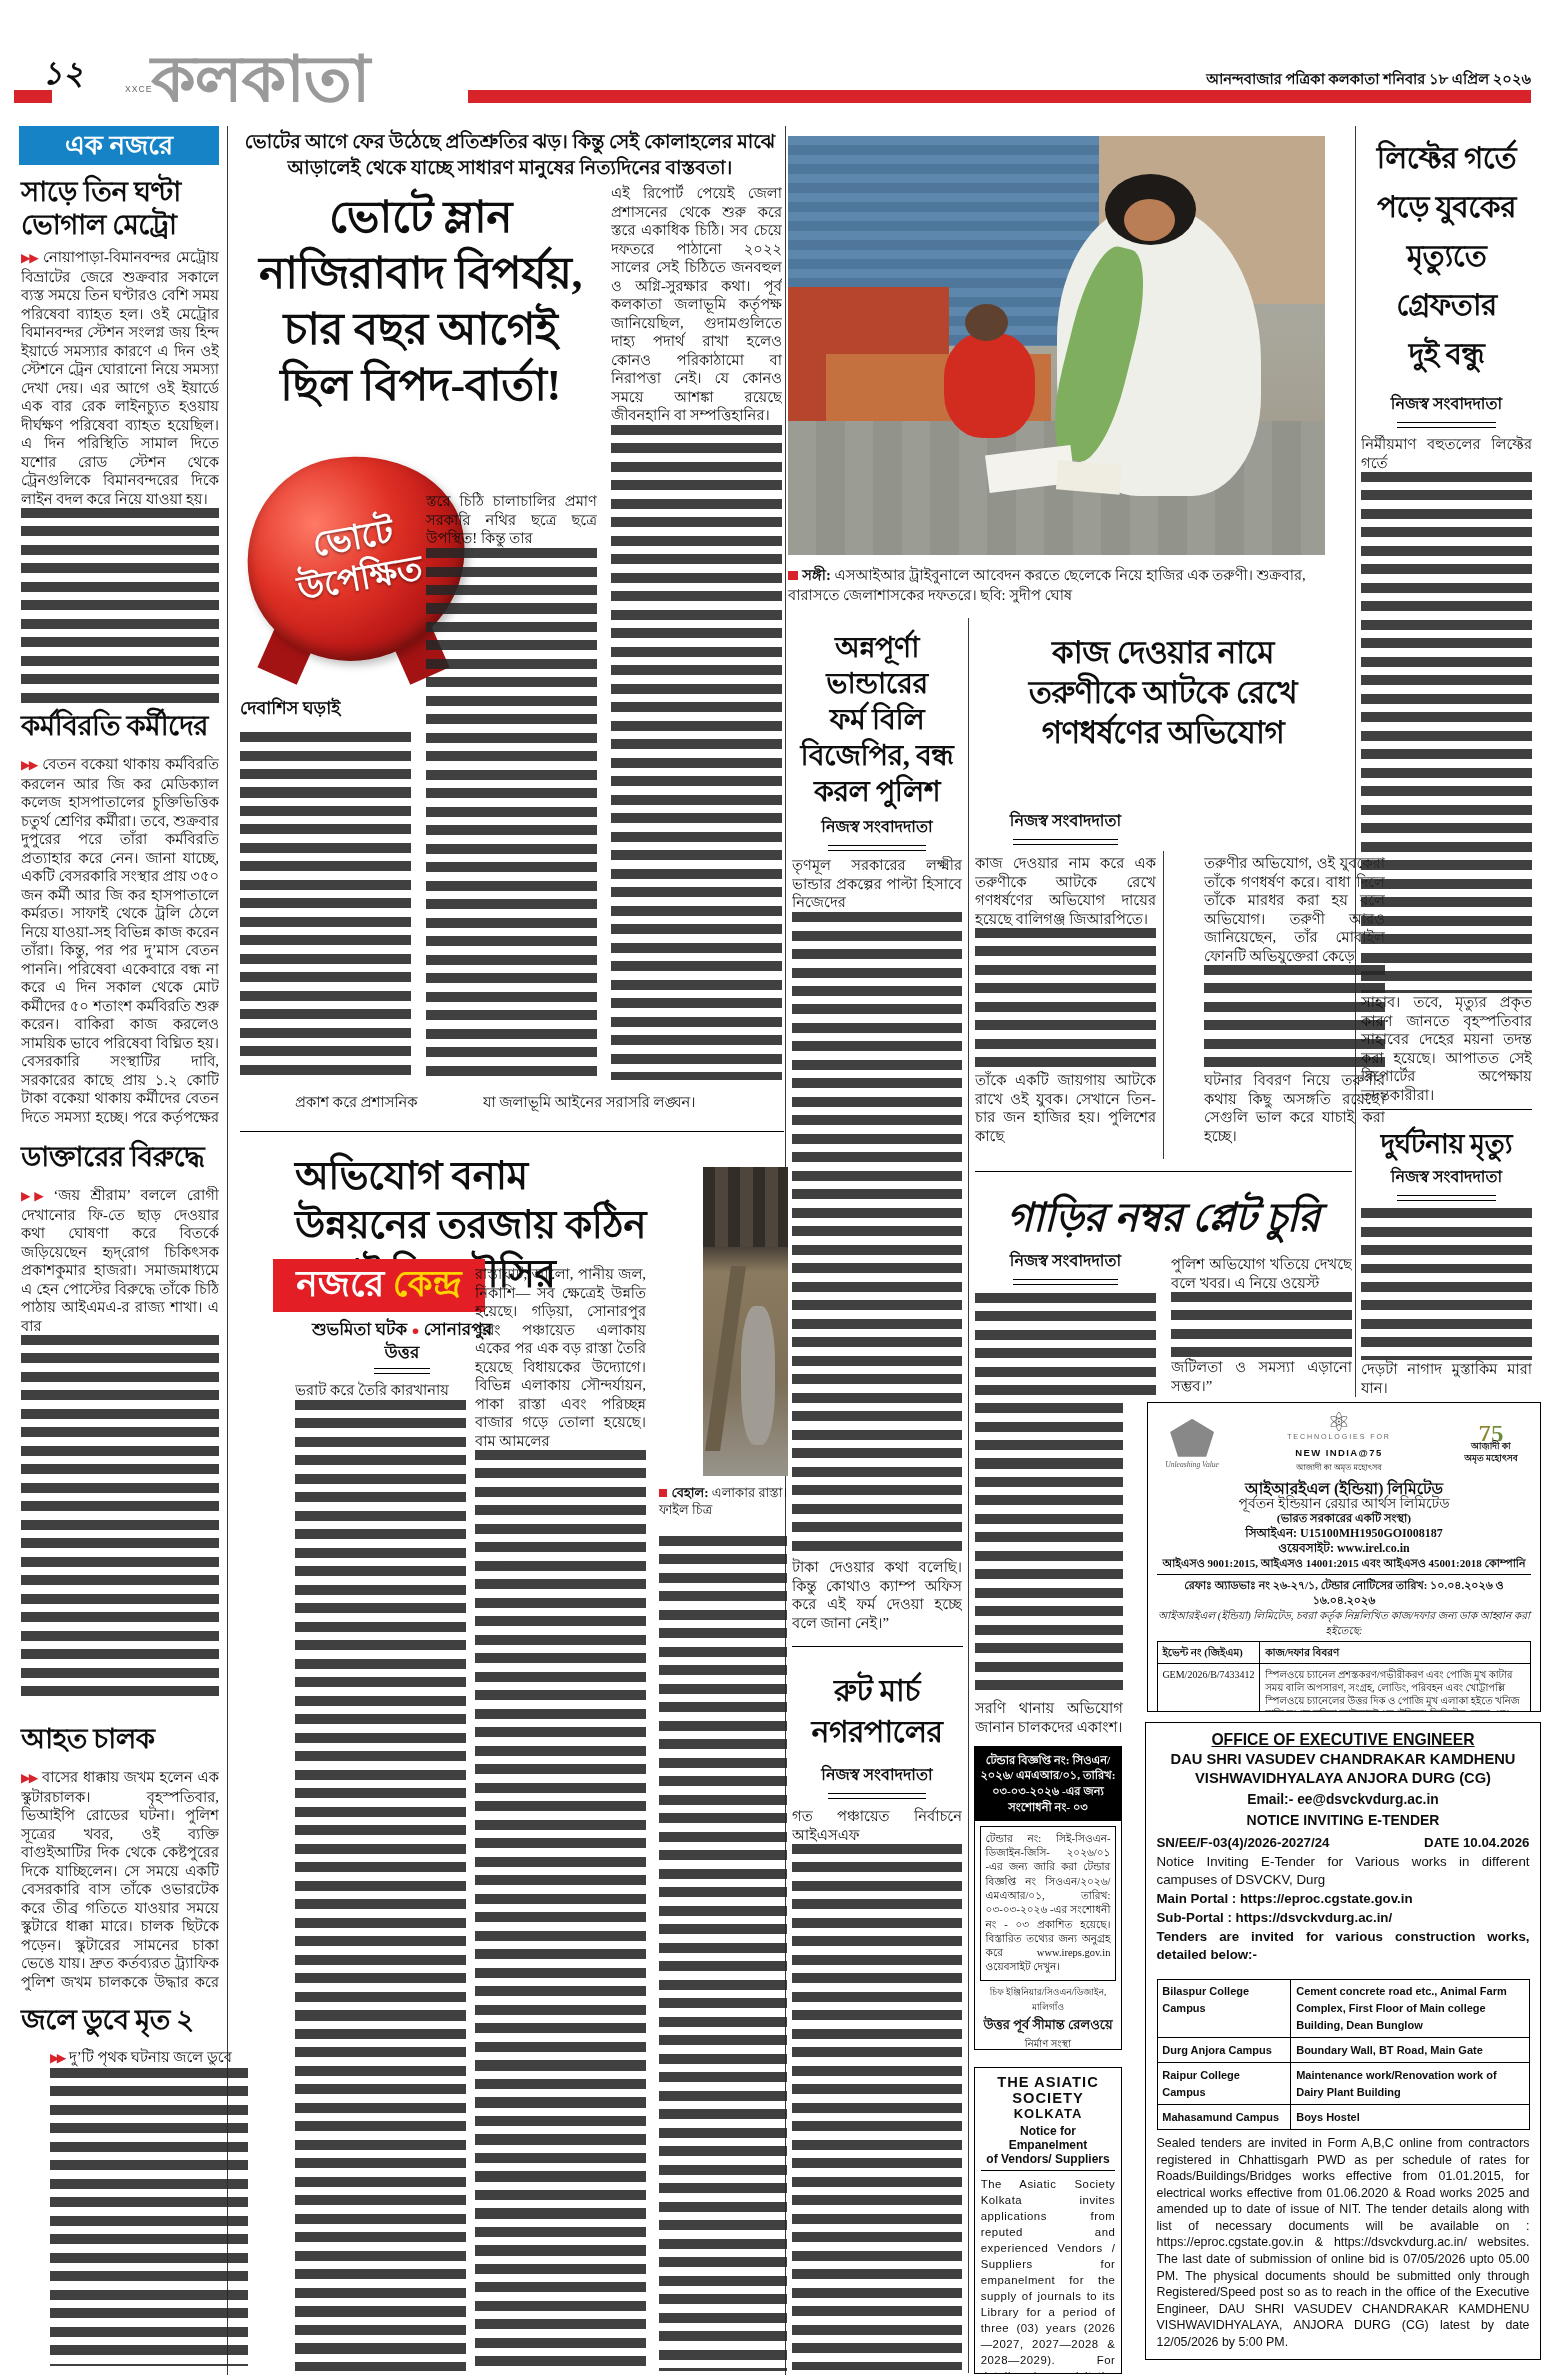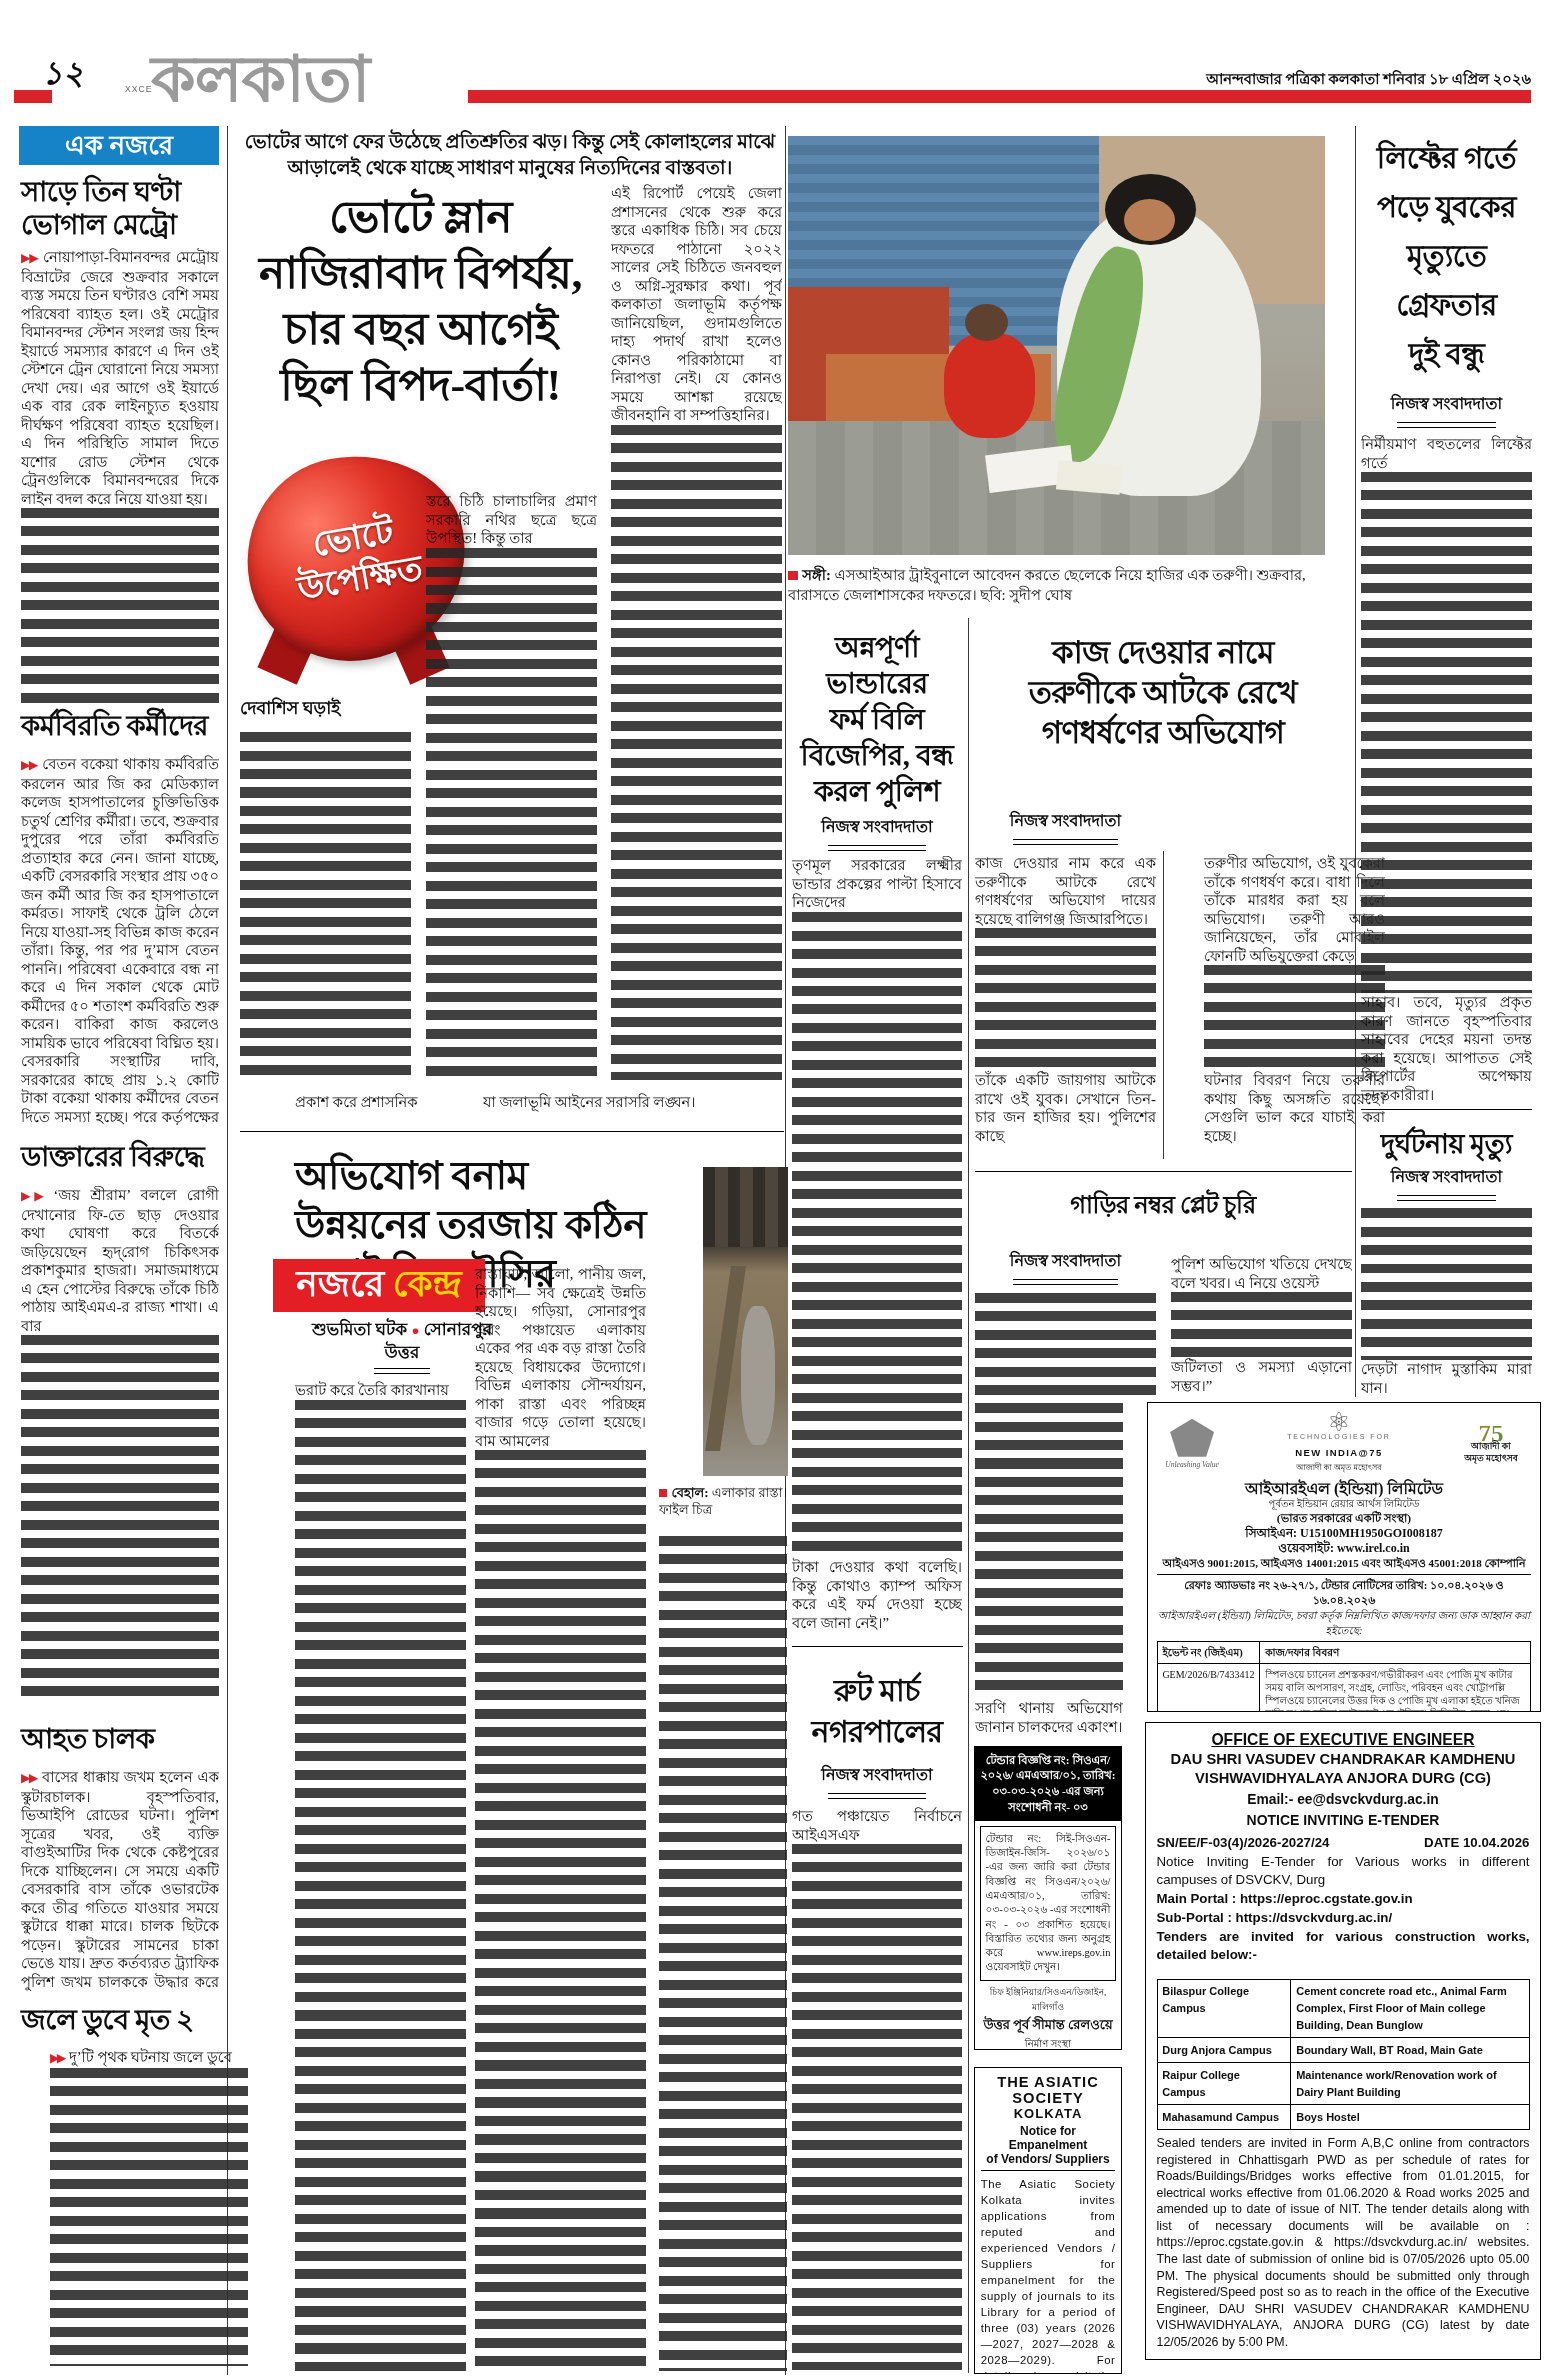"গাড়ির নম্বর প্লেট চুরি" div.abs { font-size: 24px -> 40px; font-style: none -> italic }
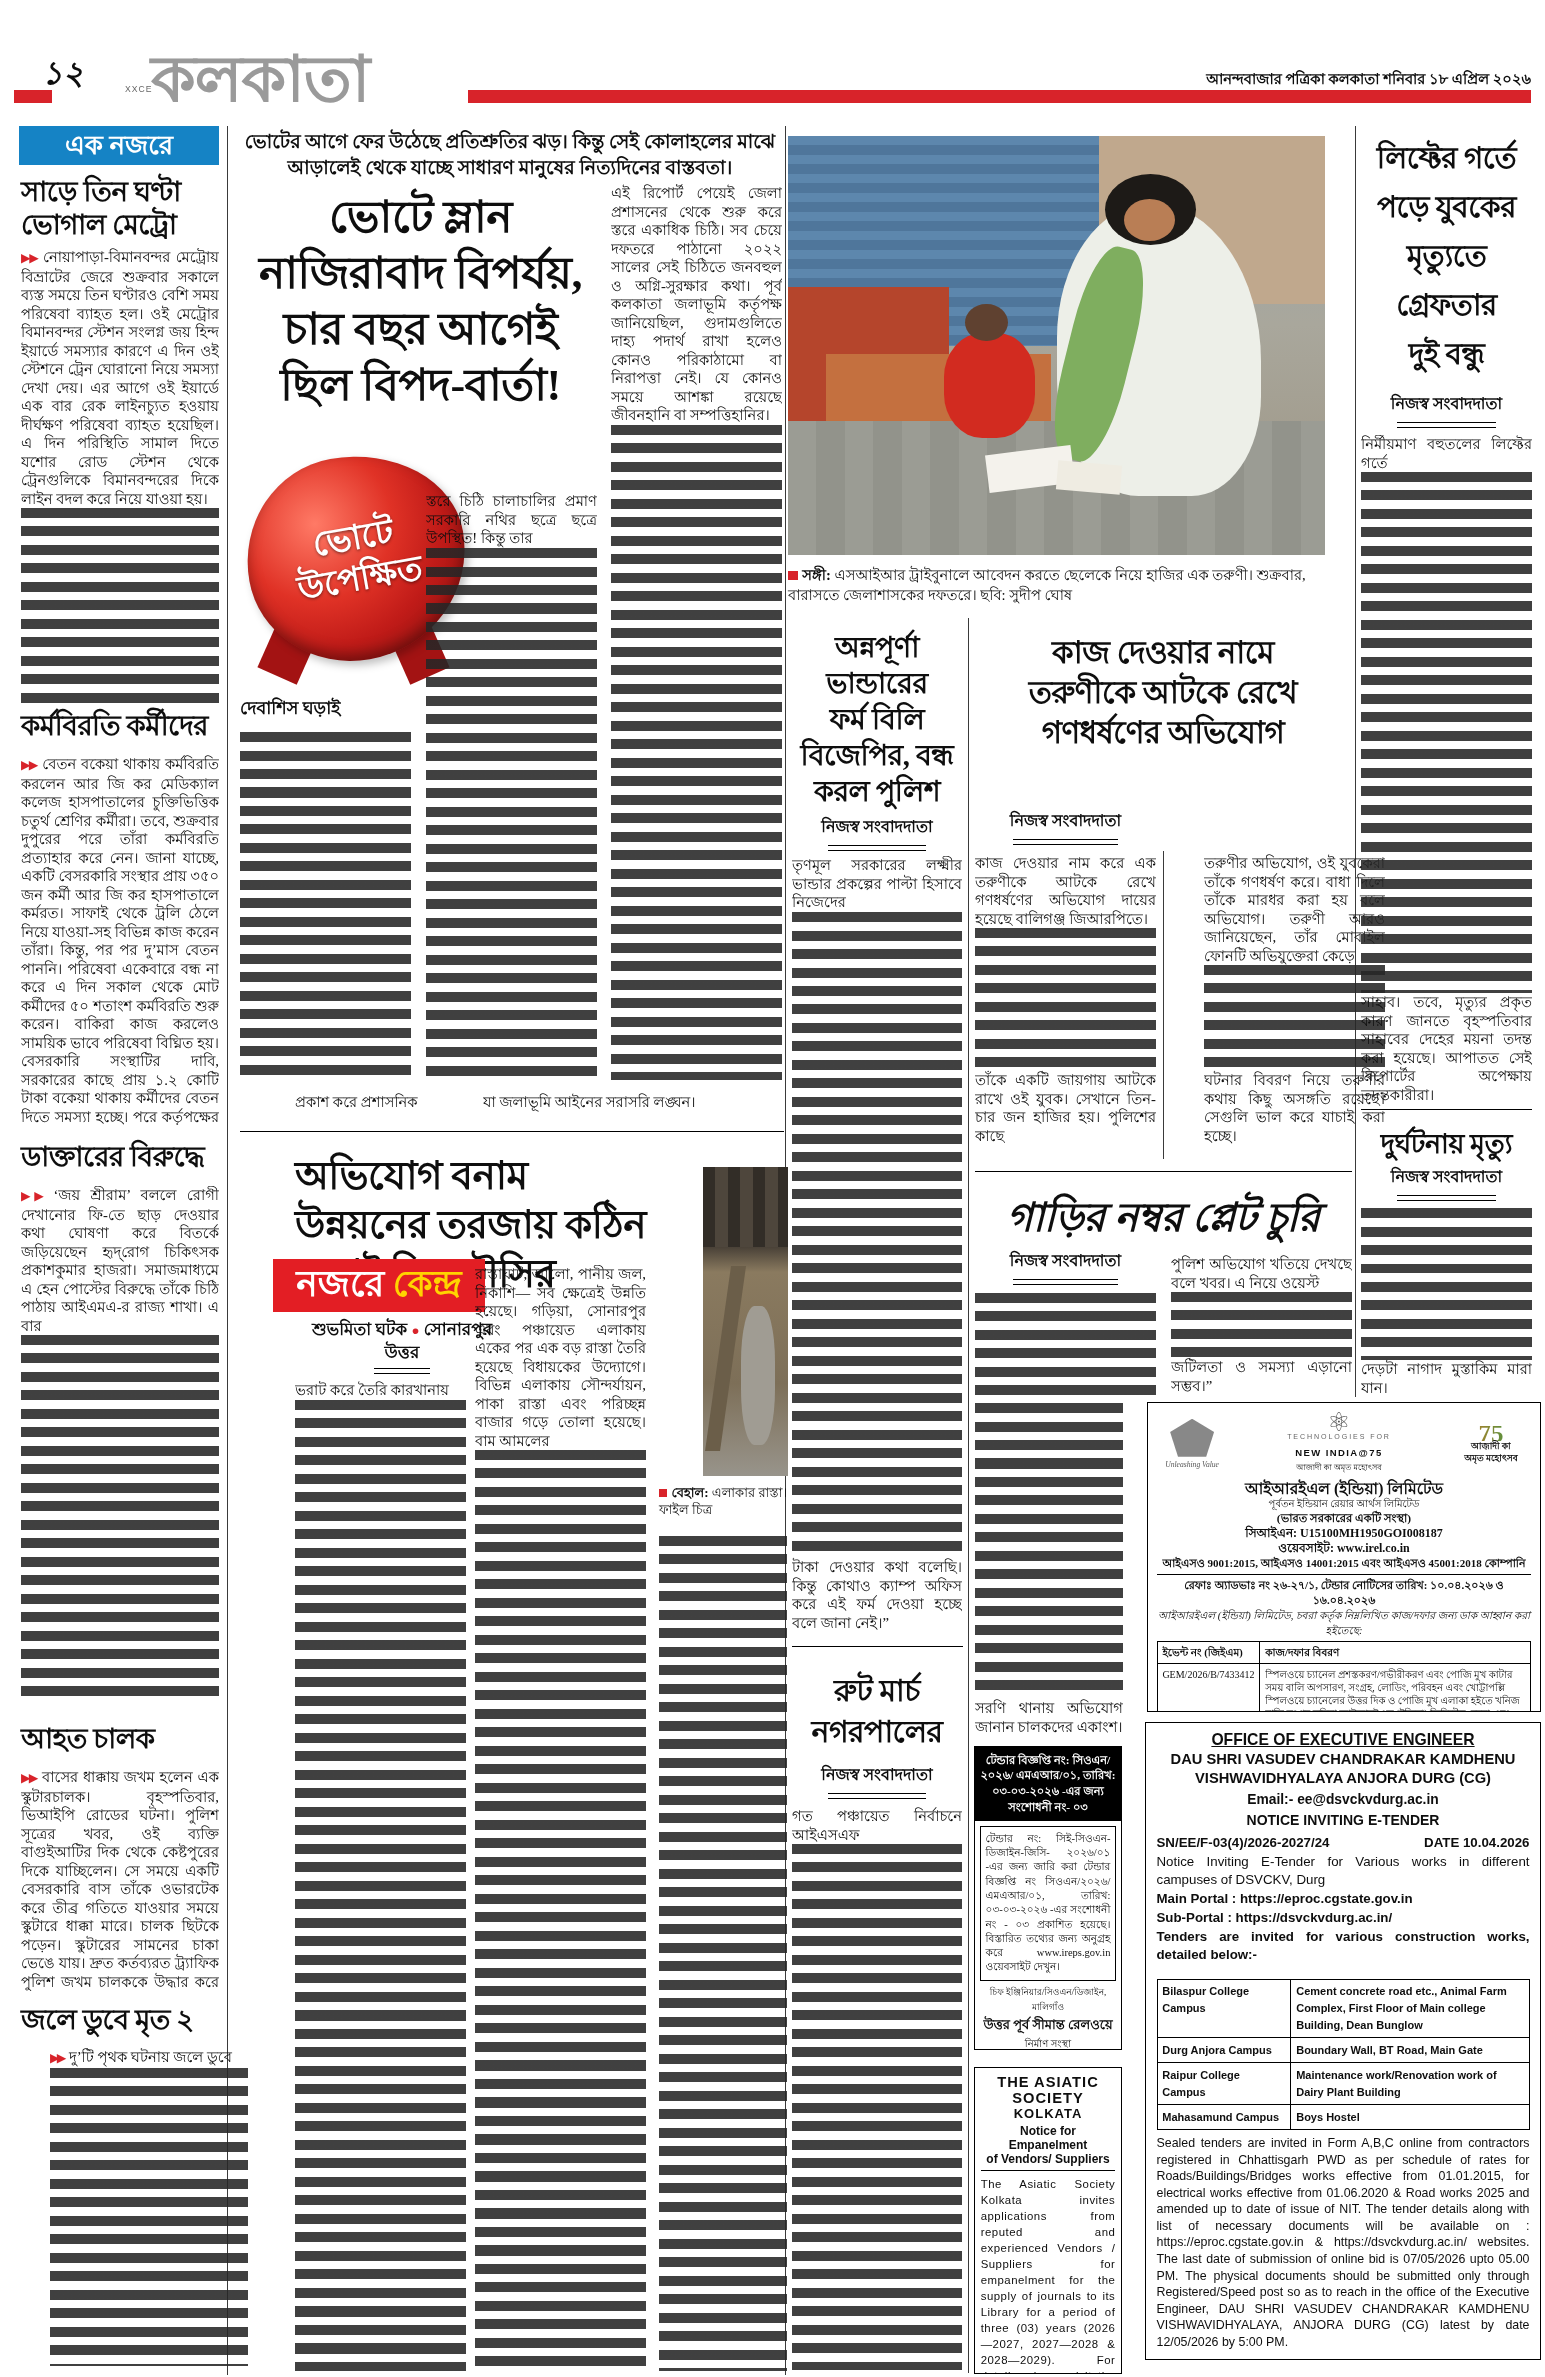"পূর্বতন ইন্ডিয়ান রেয়ার আর্থস লিমিটেড" div.c { font-size: 10px -> 14px }
